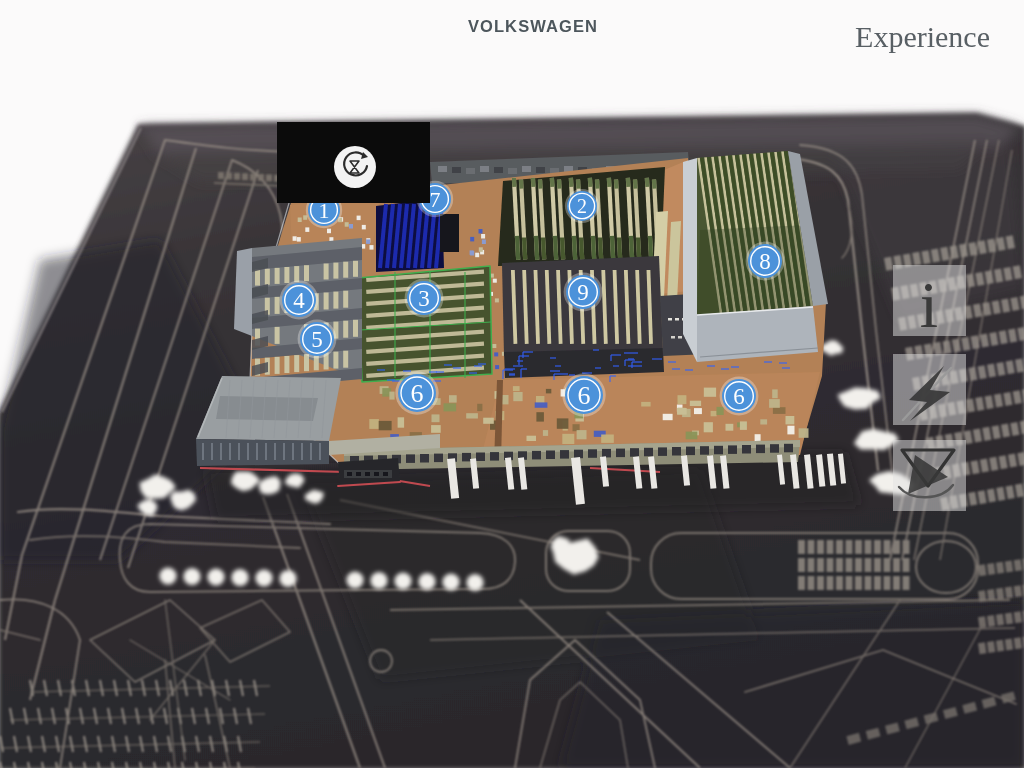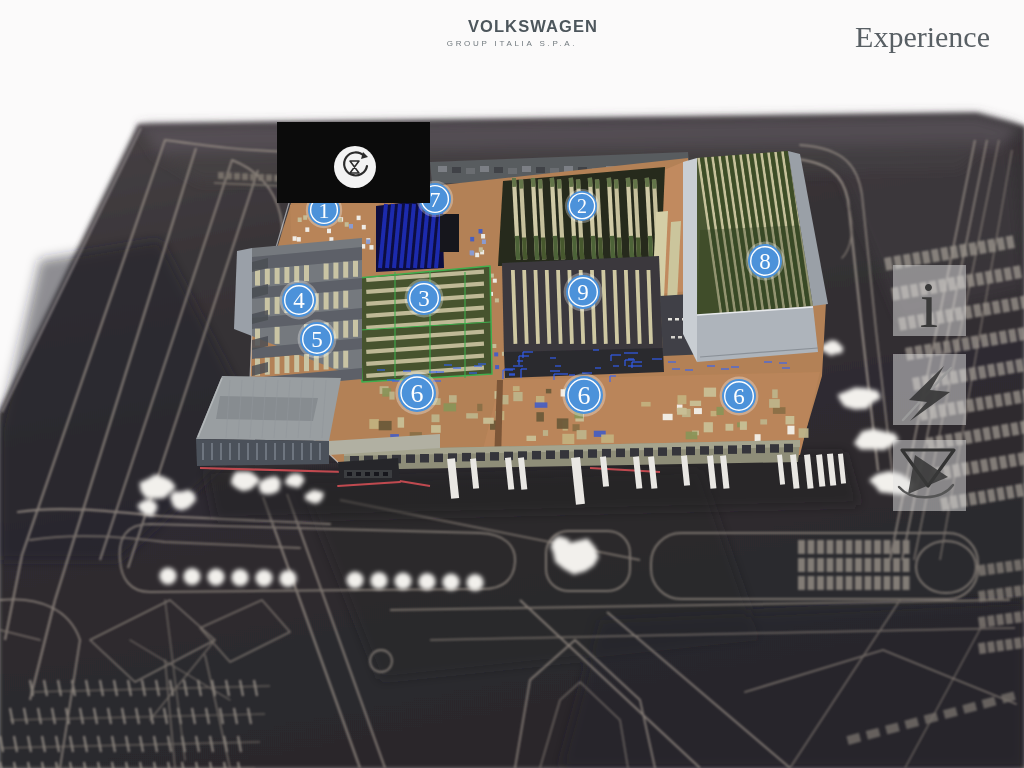"GROUP ITALIA S.P.A." div.gi { html: <div>GROUP&nbsp;ITALIA&nbsp;S.P.A.</div> -> none }
